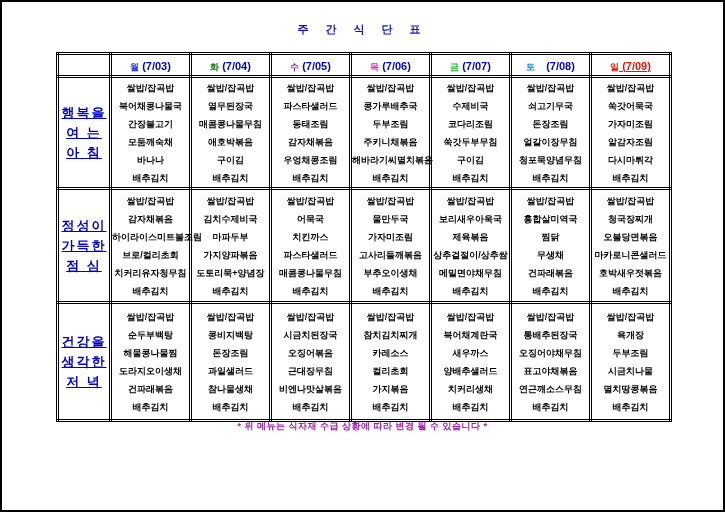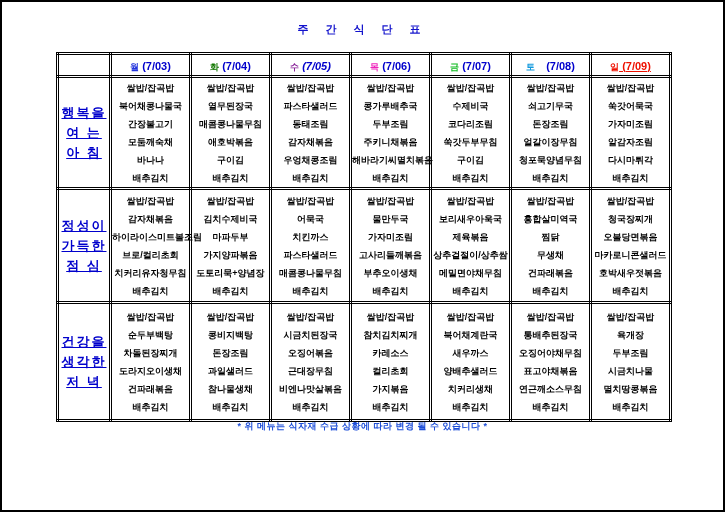"(7/05)" span.day-date { font-style: italic -> none }
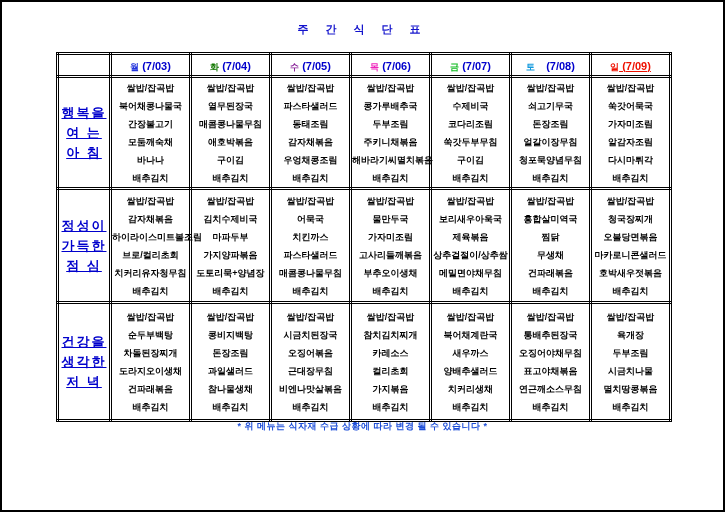"차돌된장찌개" div.item { text: 차돌된장찌개 -> 해물콩나물찜 }
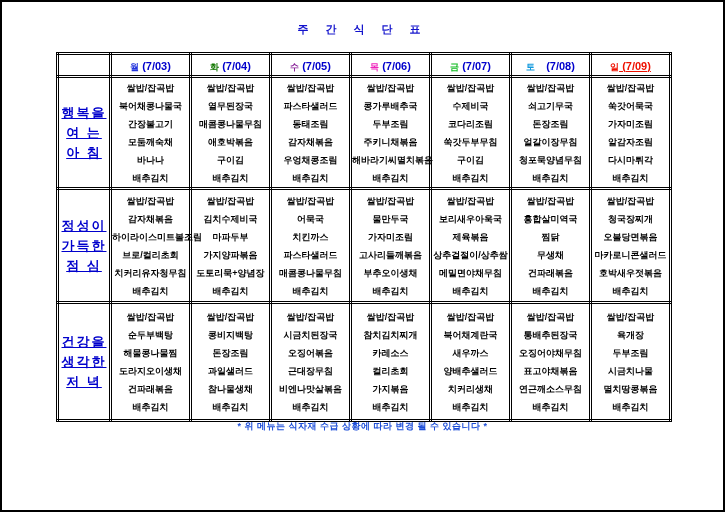"* 위 메뉴는 식자재 수급" .footer { color: #1d4ed8 -> #a21caf }
